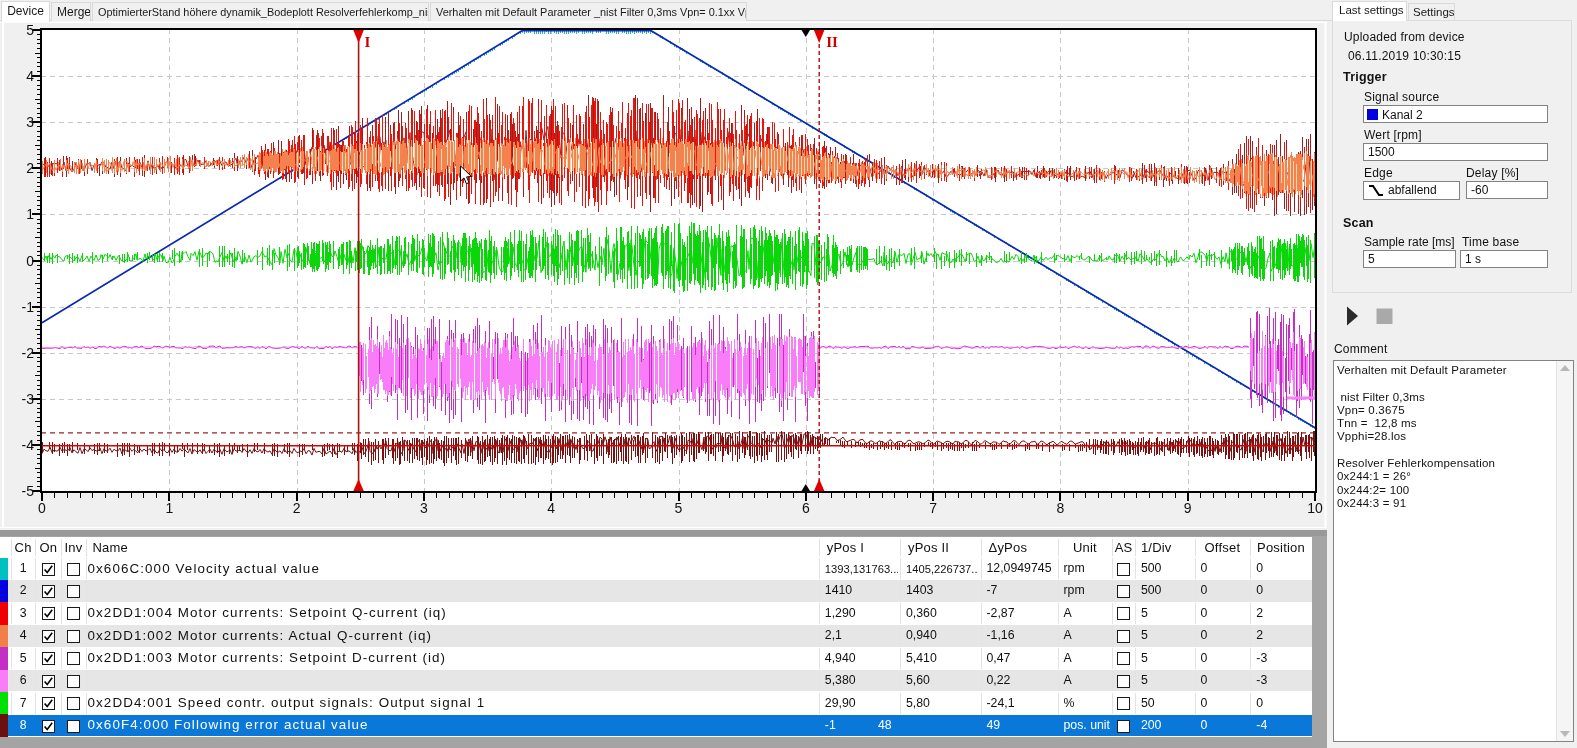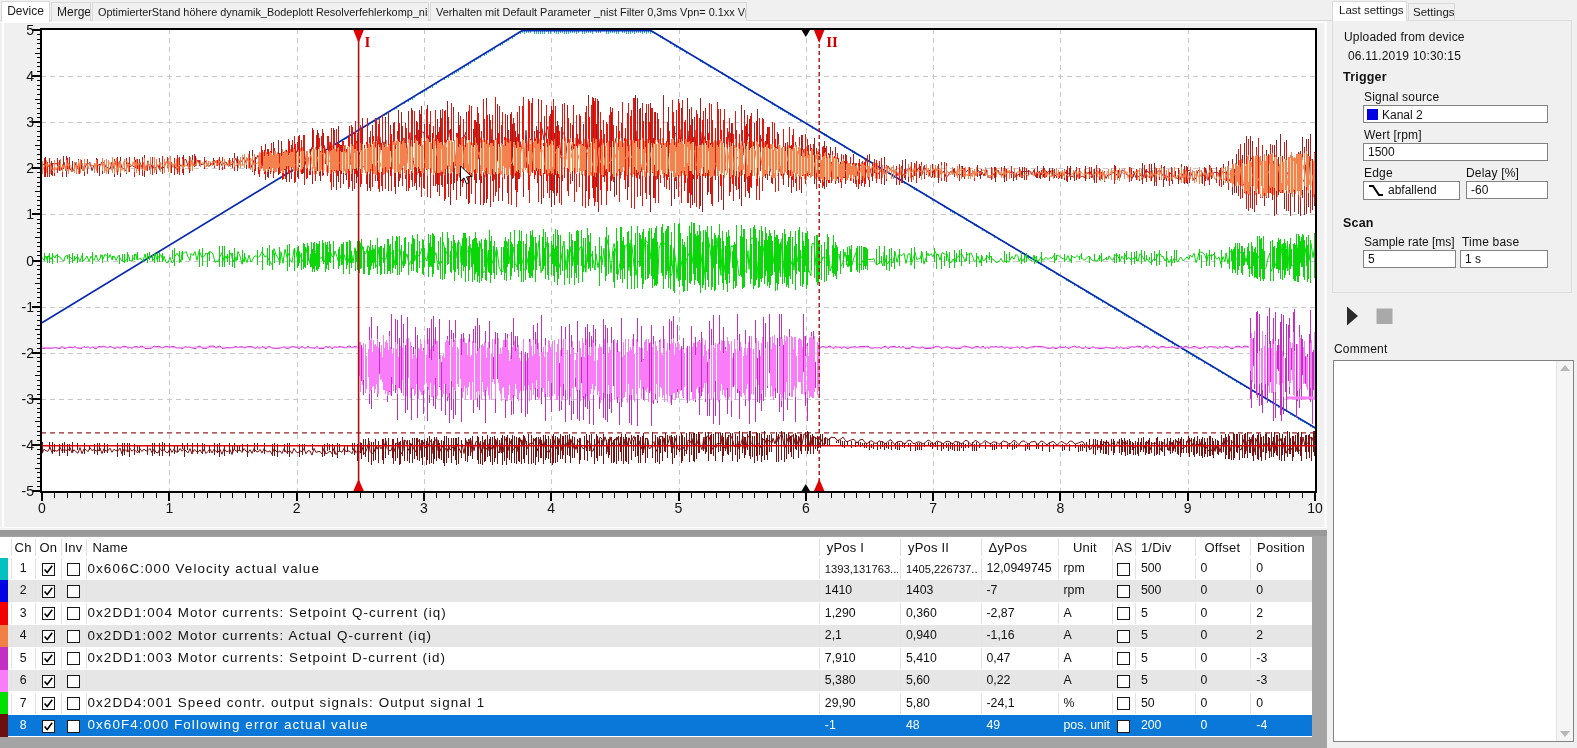"Verhalten mit Default Parameter" div { html: none -> <div>Verhalten mit Default Parameter<br><br>&nbsp;nist Filter 0,3ms<br>Vpn= 0.3675<br>Tnn =&nbsp;&nbsp;12,8 ms<br>Vpphi=28.los<br><br>Resolver Fehlerkompensation<br>0x244:1 = 26°<br>0x244:2= 100<br>0x244:3 = 91</div> }
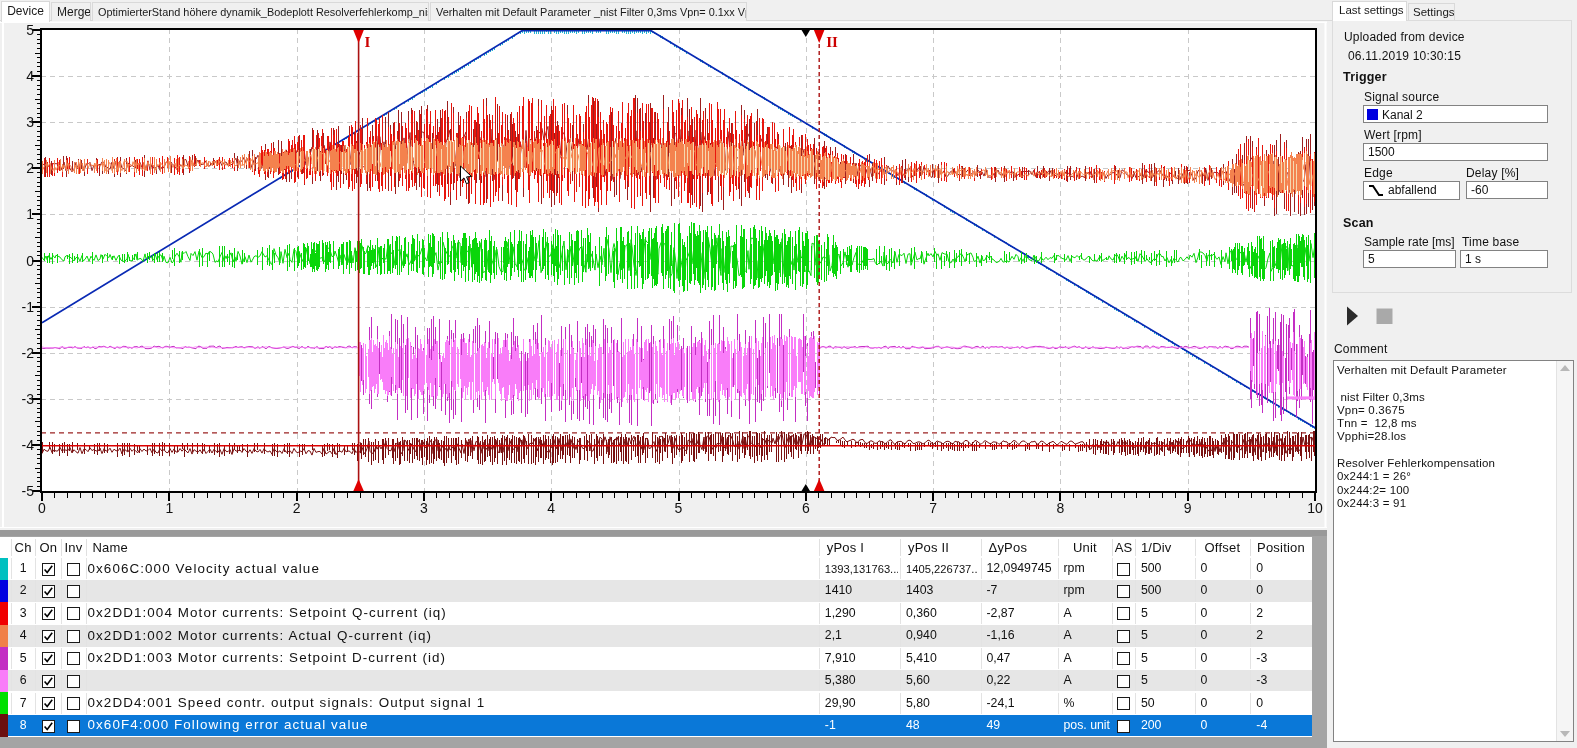"7,910" span.cell { text: 7,910 -> 4,940 }
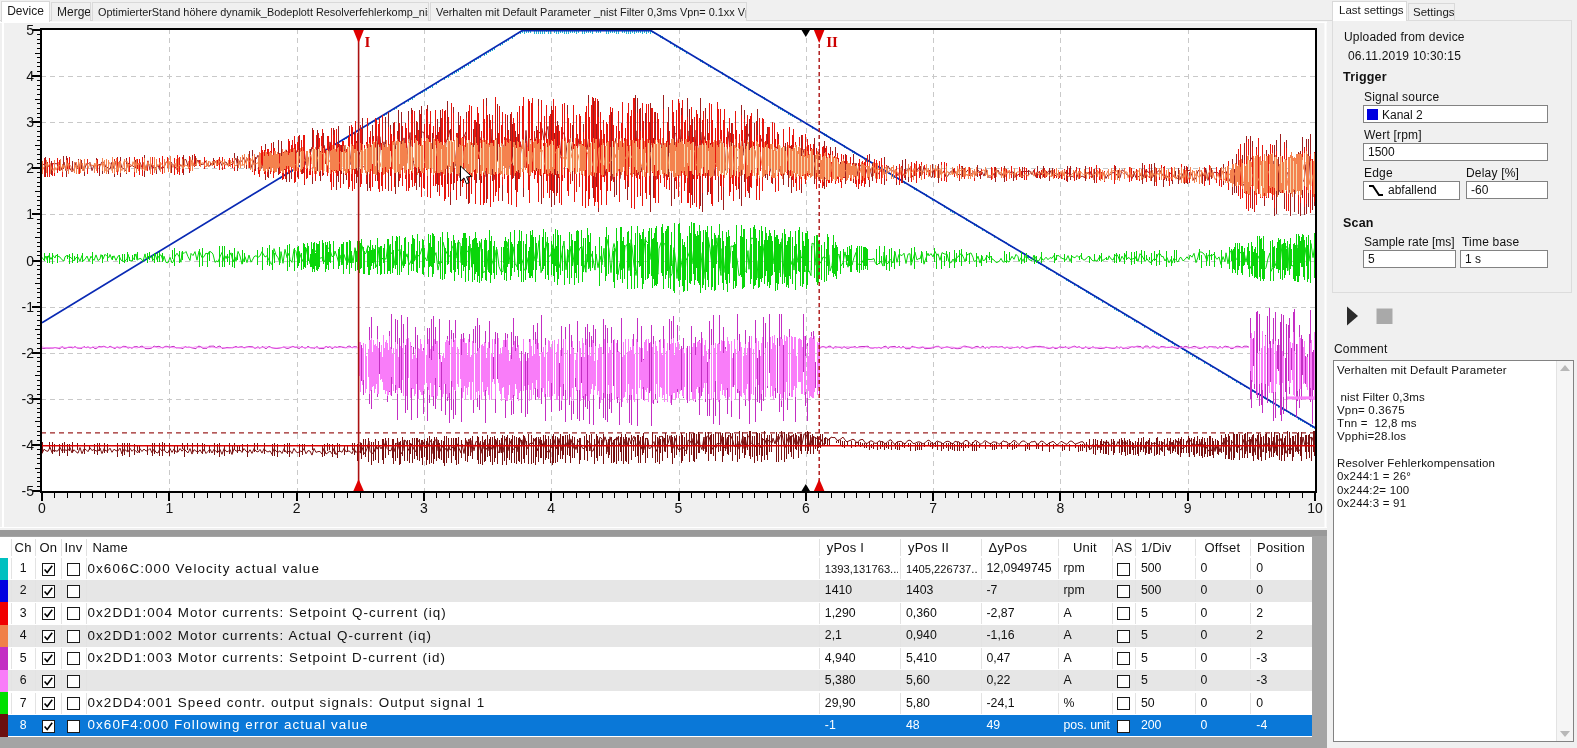"48" span.cell { left: 906.0px -> 878px }
